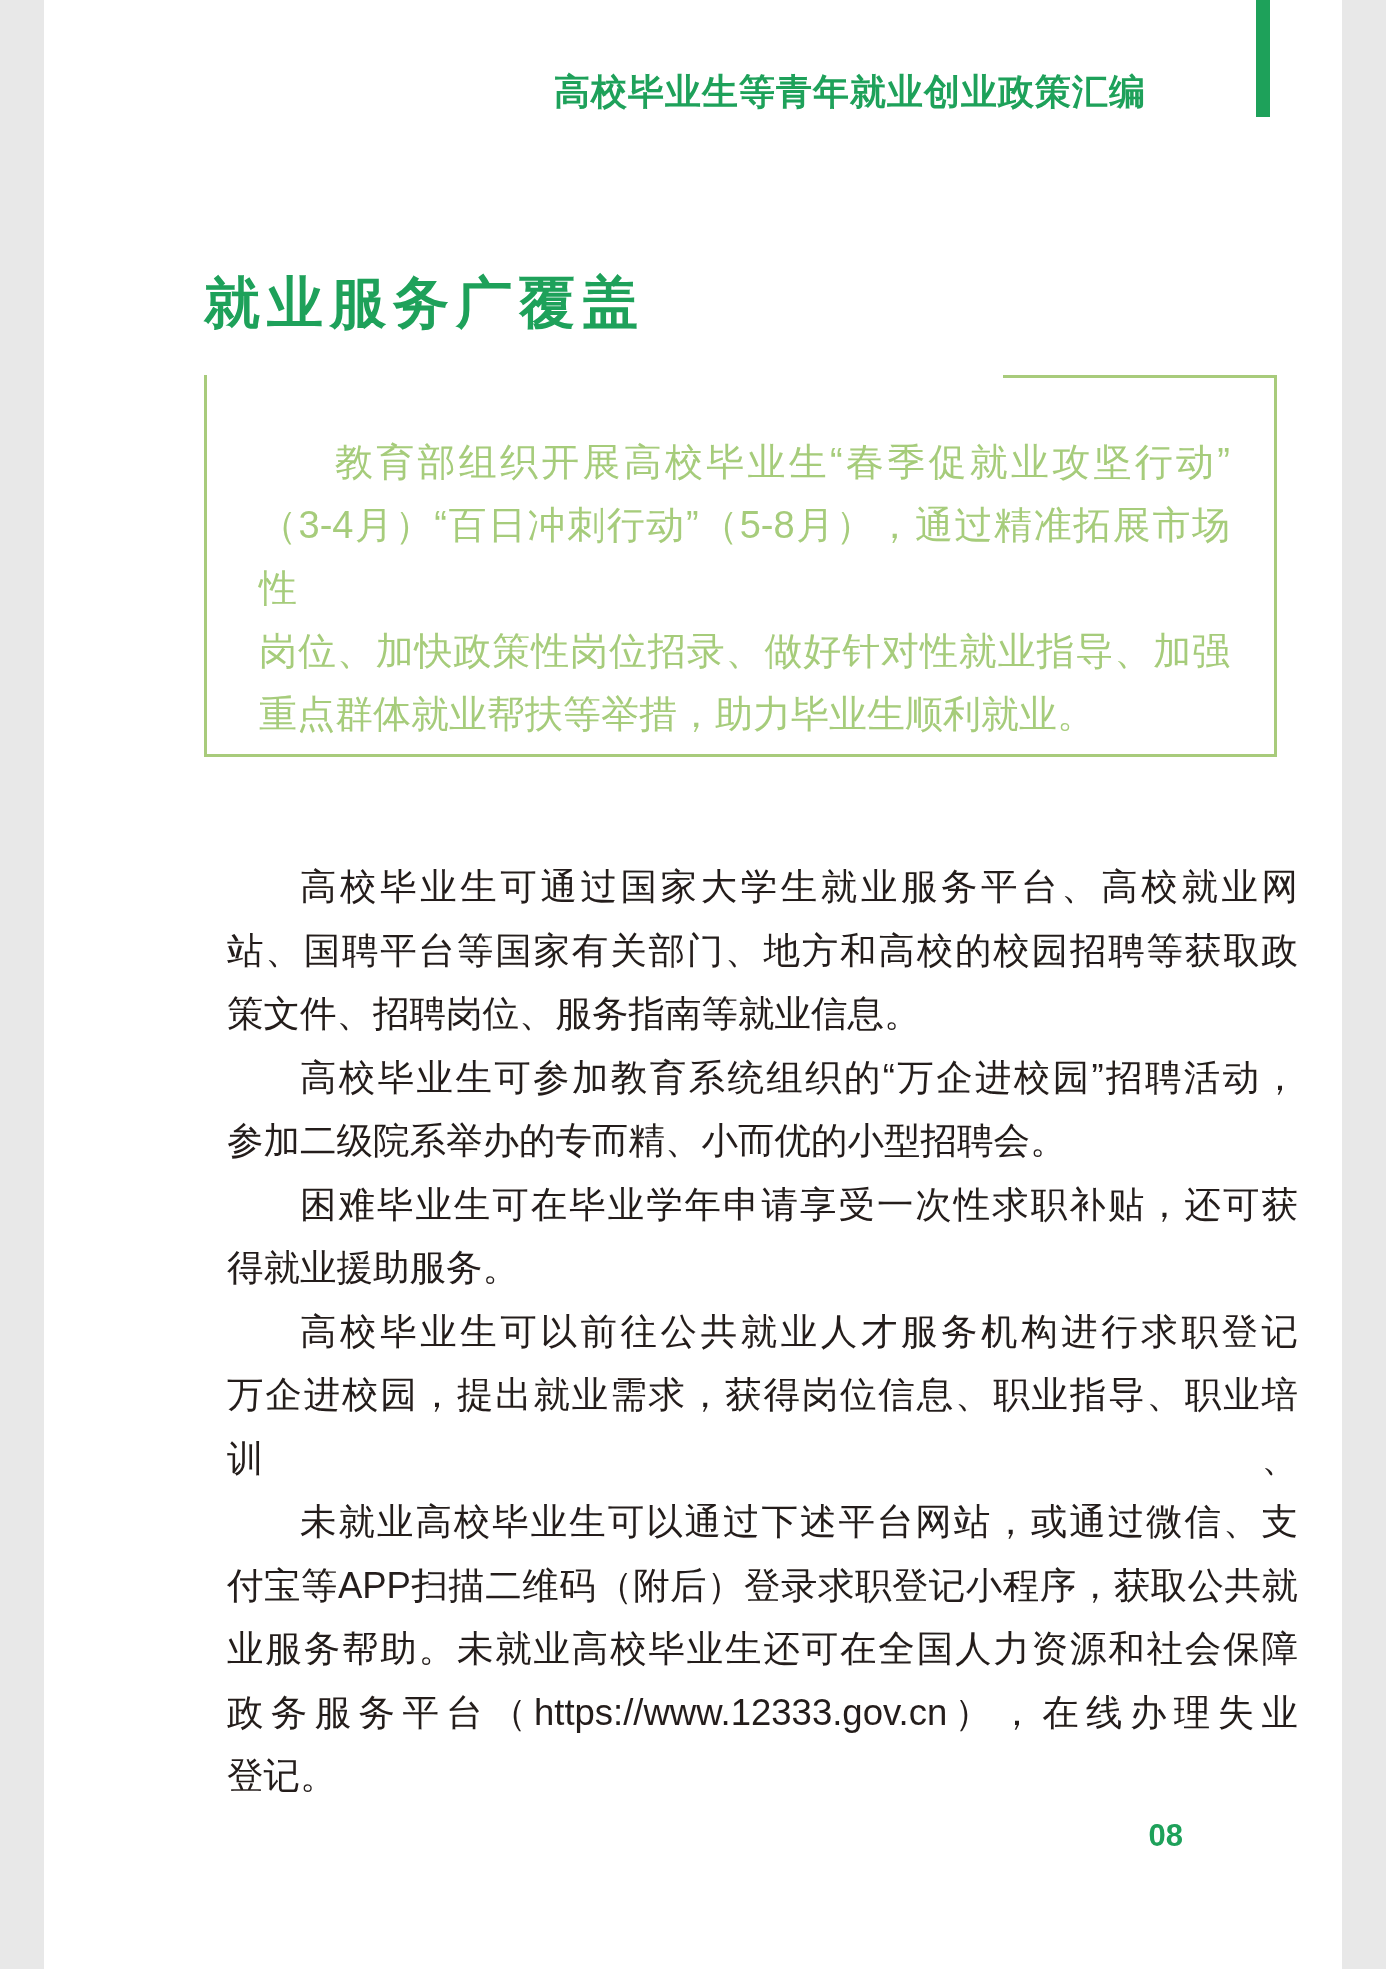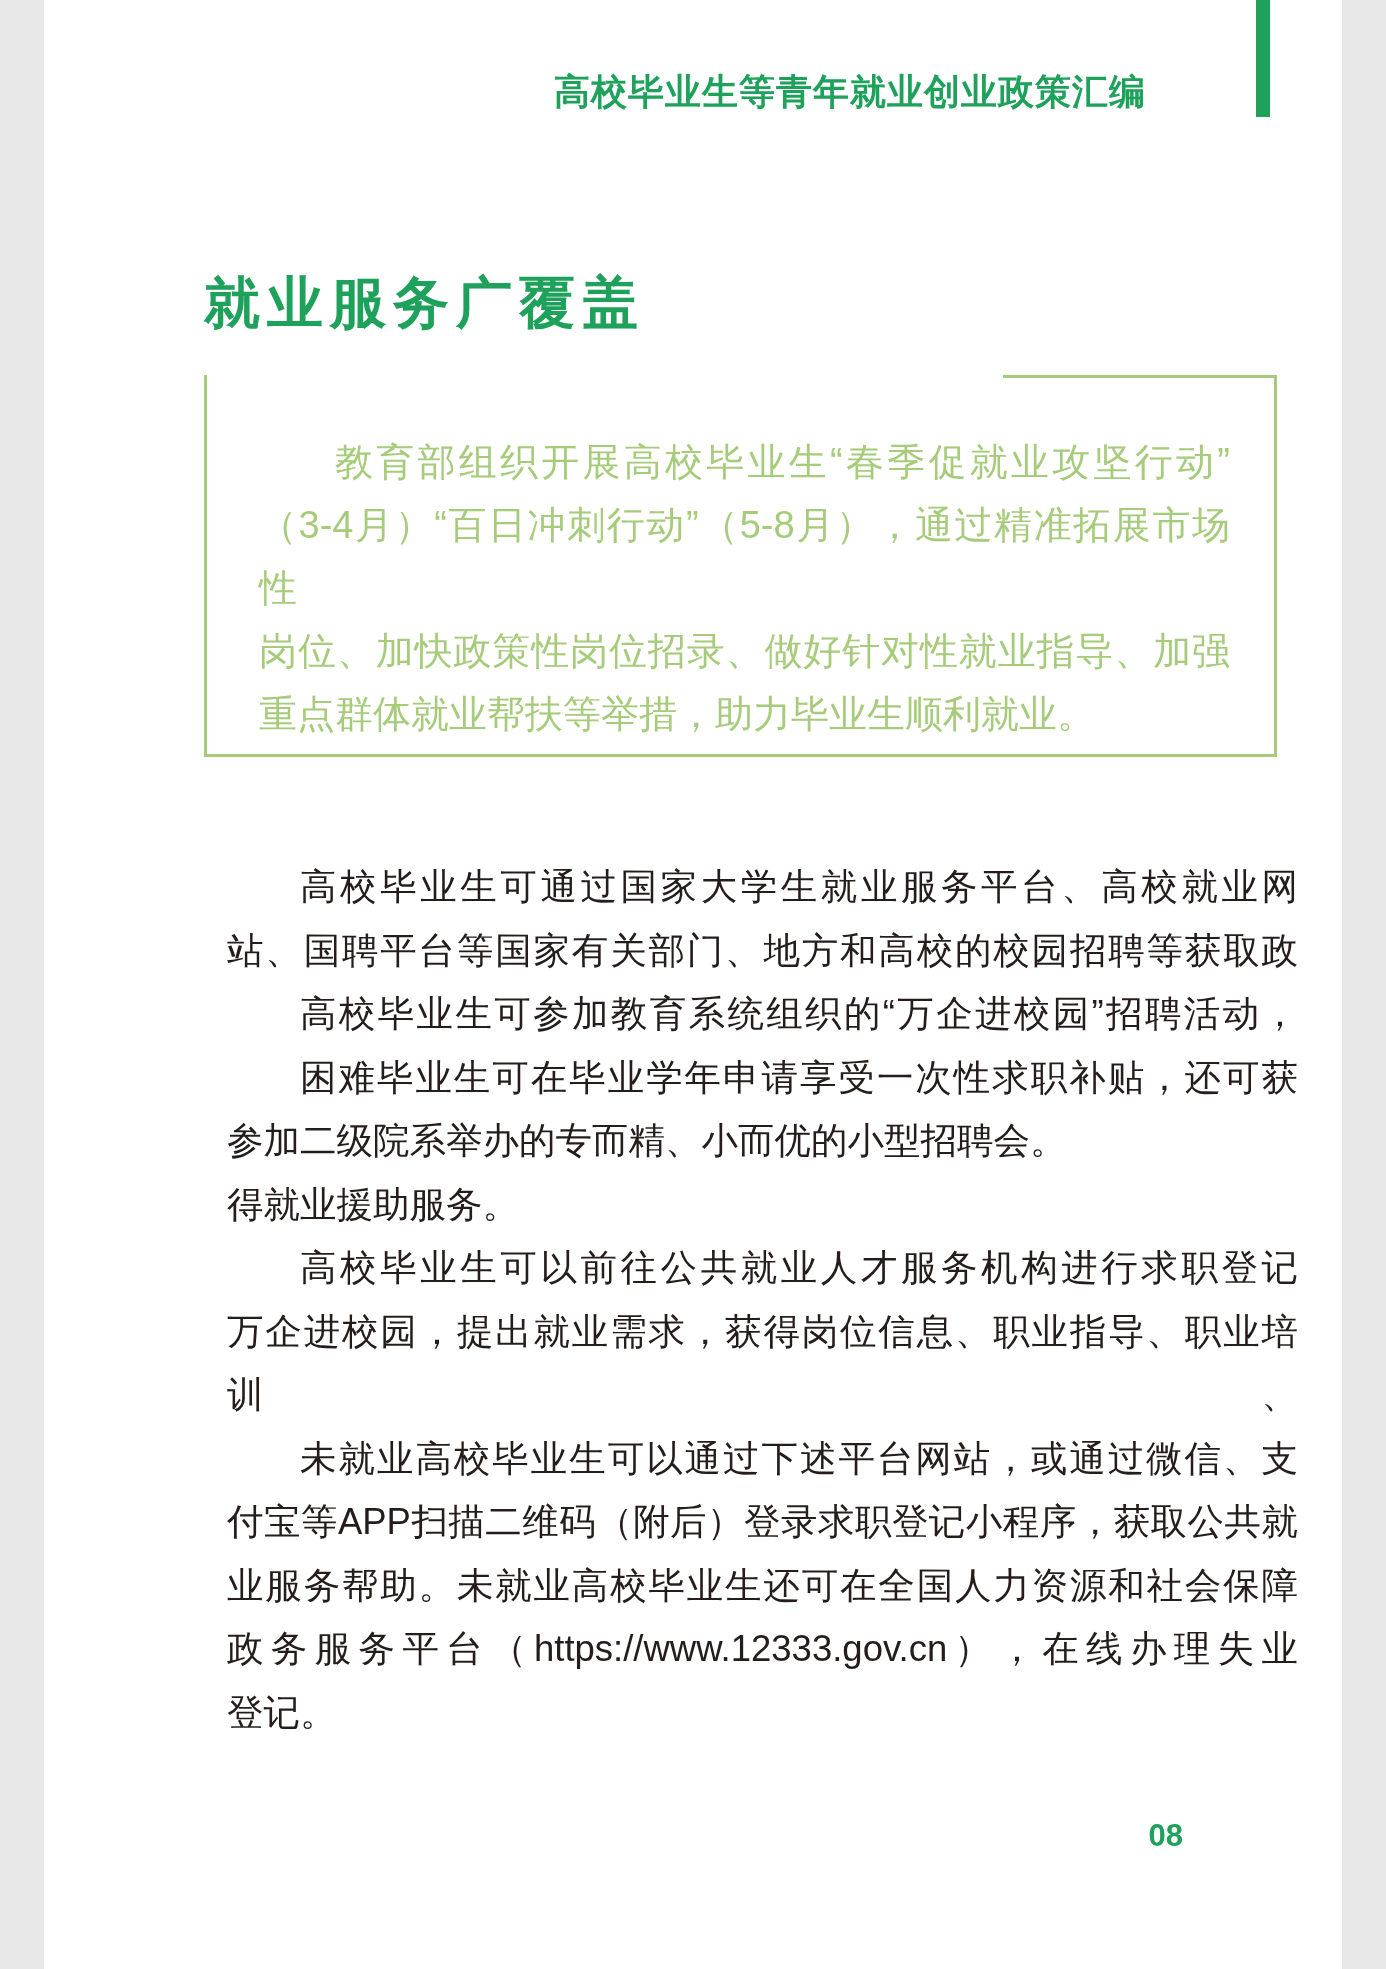"策文件、招聘岗位、服务指南等就业信息。" div.line { html: none -> <div>策文件、招聘岗位、服务指南等就业信息。</div> }
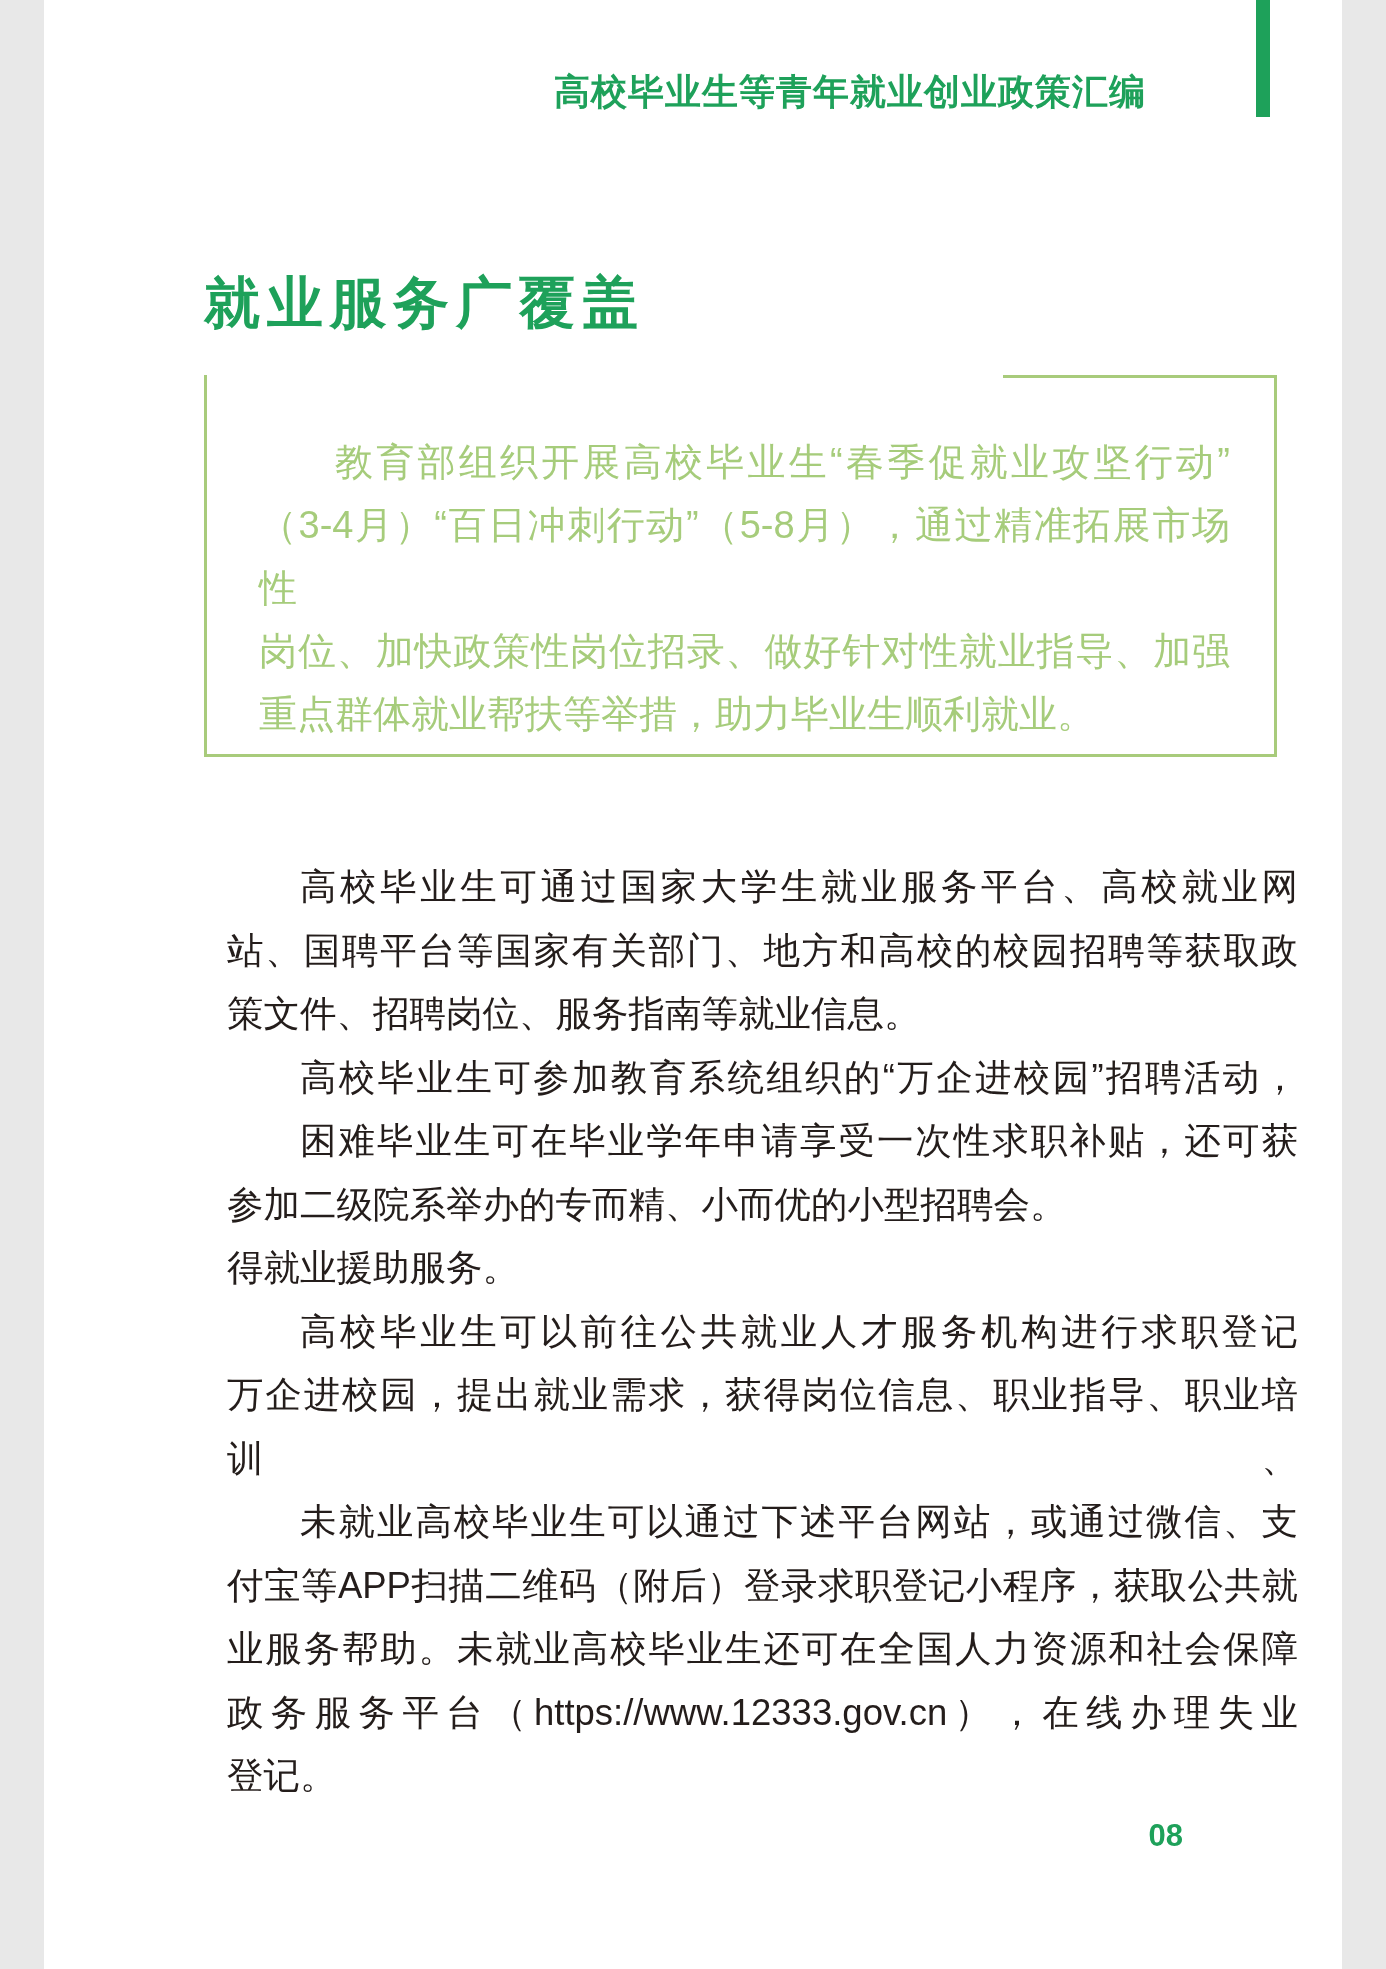"困难毕业生可在毕业学年申请享受一次性求职补贴，还可获" div.line { order: before "参加二级院系举办的专而精、小而优的小型招聘会。" -> after "参加二级院系举办的专而精、小而优的小型招聘会。" }
